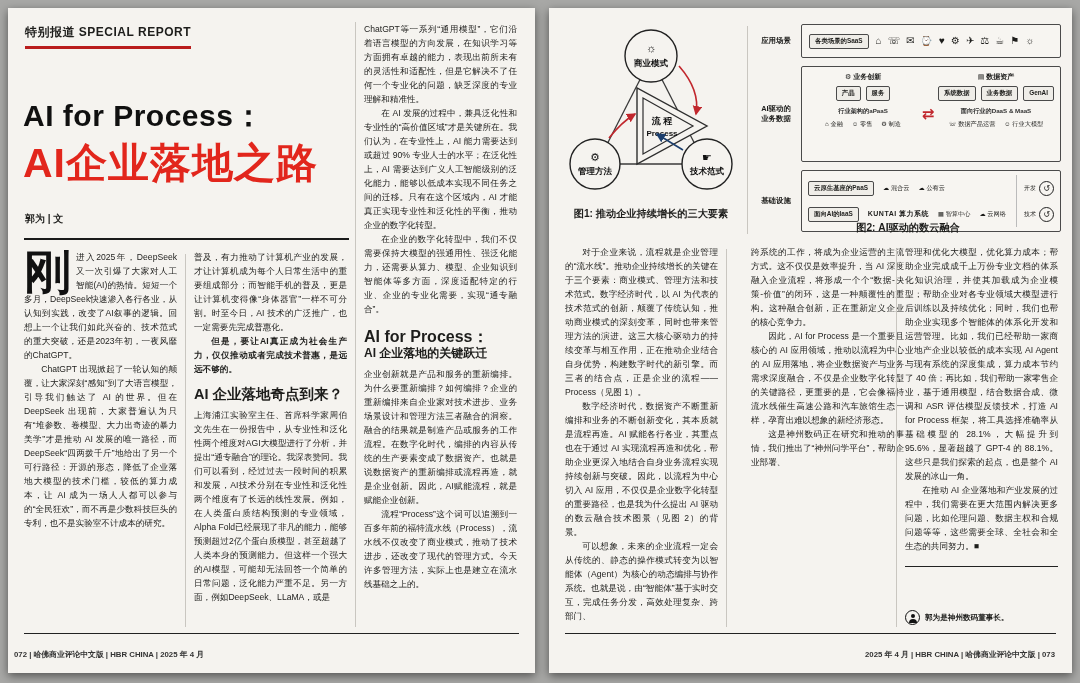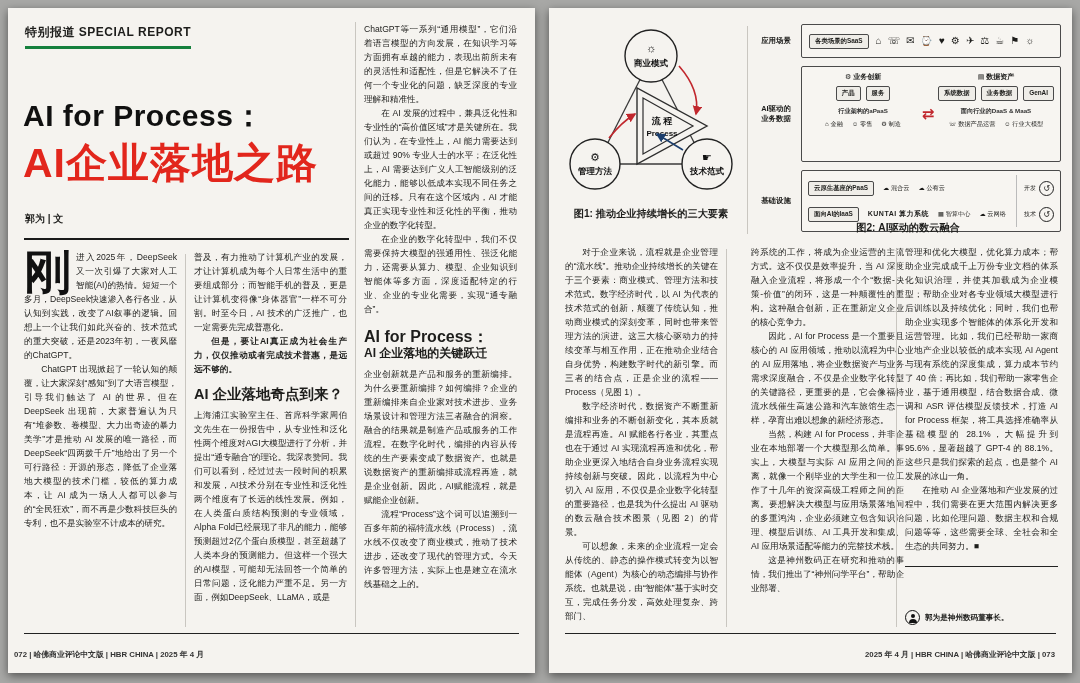"特别报道 SPECIAL REPORT" .kicker { border-bottom: 3px solid #15803d -> 3px solid #b91c1c }
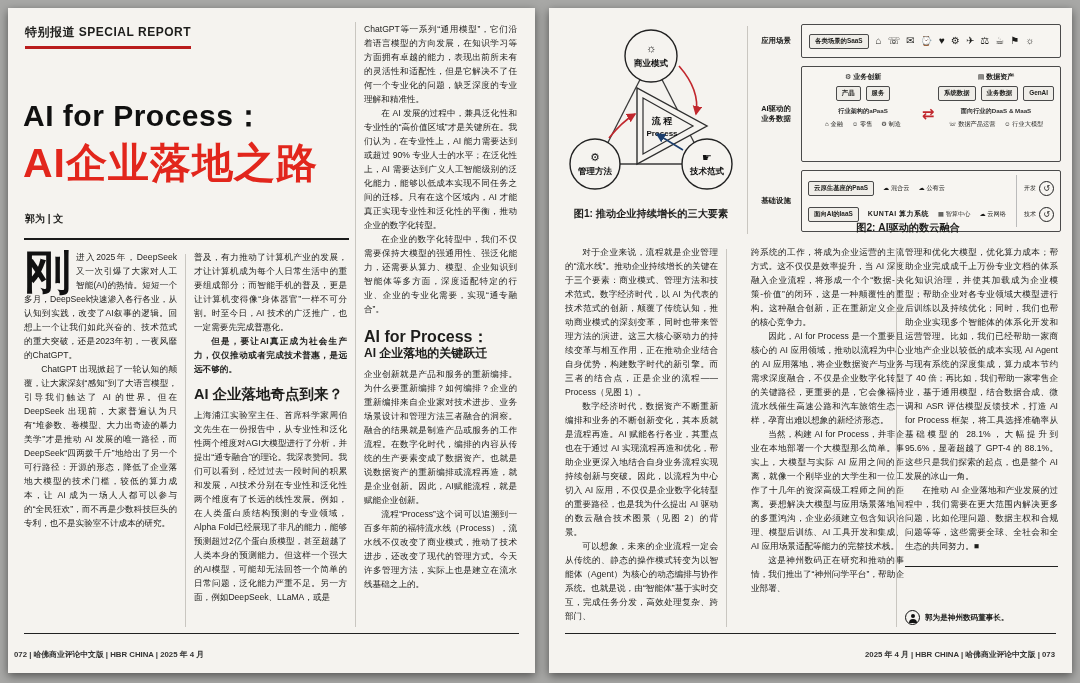"当然，构建 AI for" p.p-body { html: <p>当然，构建 AI for Process，并非企业在本地部署一个大模型那么简单。事实上，大模型与实际 AI 应用之间的距离，就像一个刚毕业的大学生和一位工作了十几年的资深高级工程师之间的距离。要想解决大模型与应用场景落地间的多重鸿沟，企业必须建立包含知识治理、模型后训练、AI 工具开发和集成、AI 应用场景适配等能力的完整技术栈。</p> -> none }
